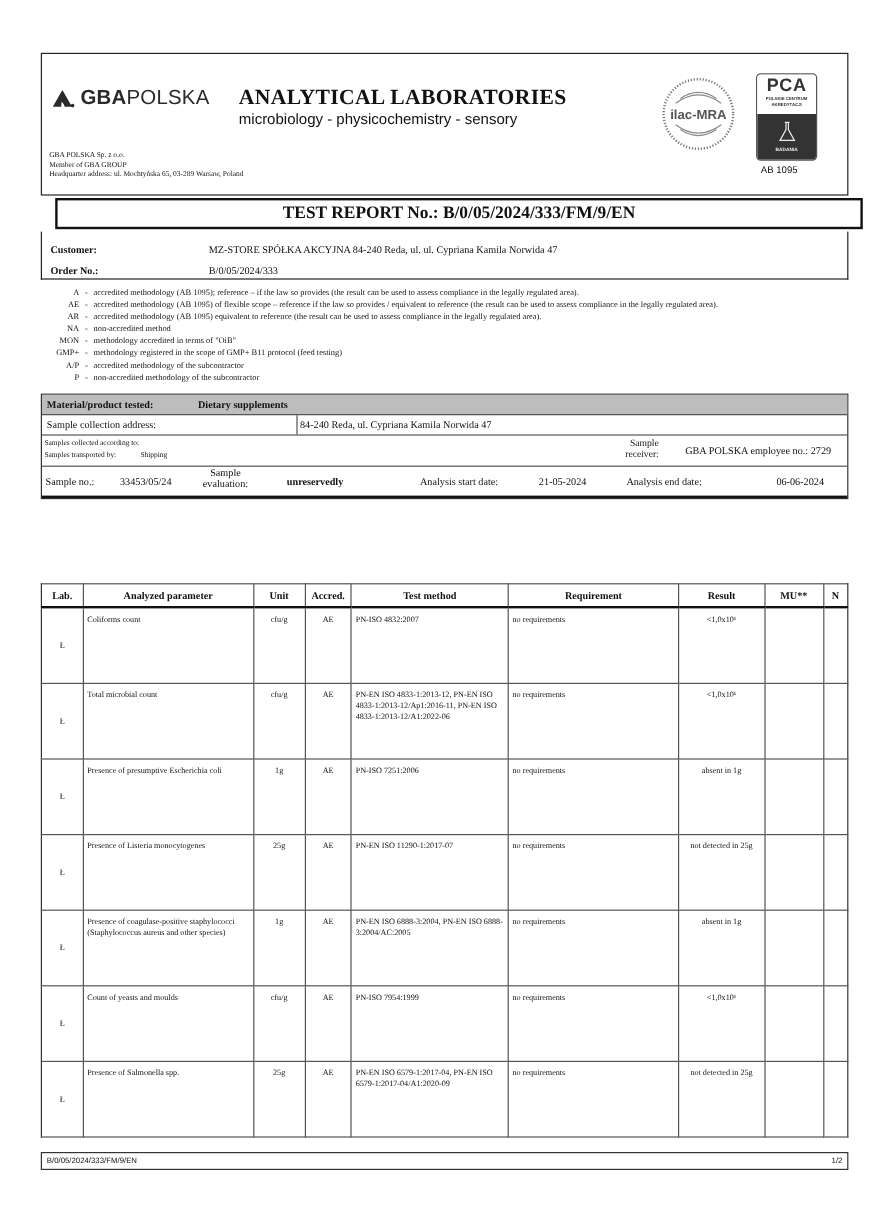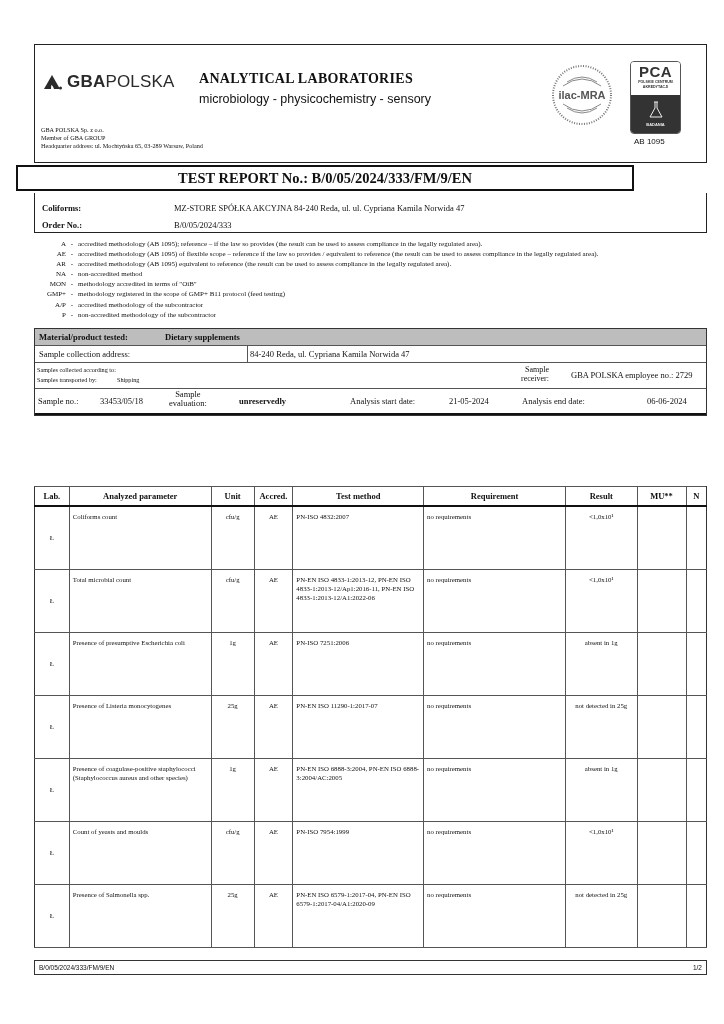"ANALYTICAL LABORATORIES" .lab-title { font-size: 14px -> 18px }
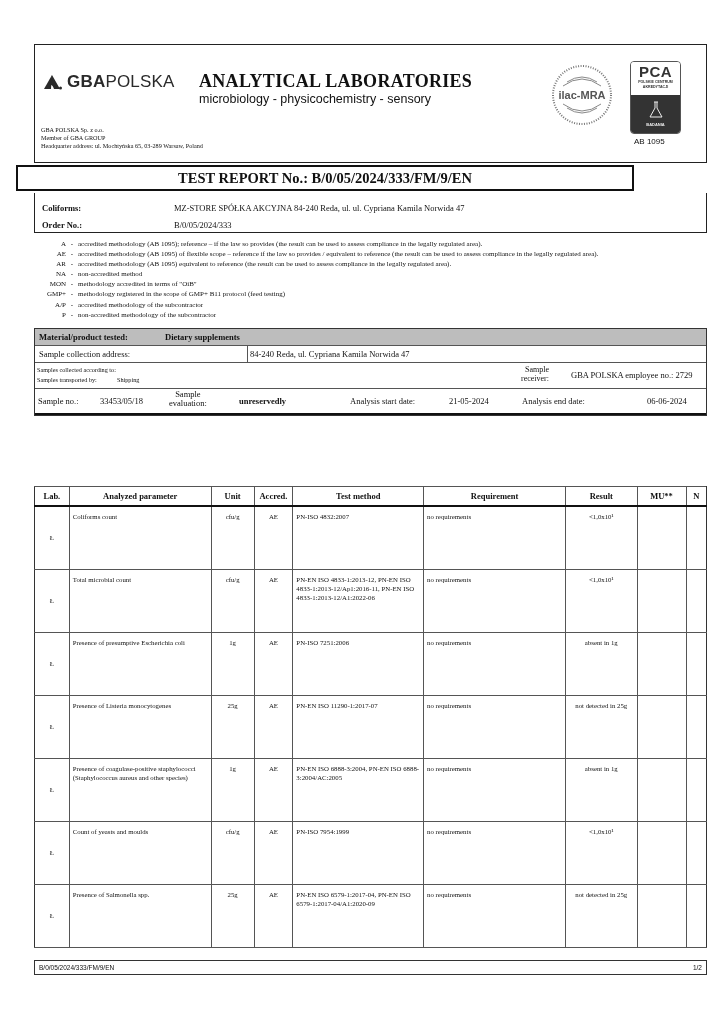"TEST REPORT No.: B/0/05/2024/333/FM/9/EN" .title-box { left: 16px -> 46px; width: 618px -> 673px }
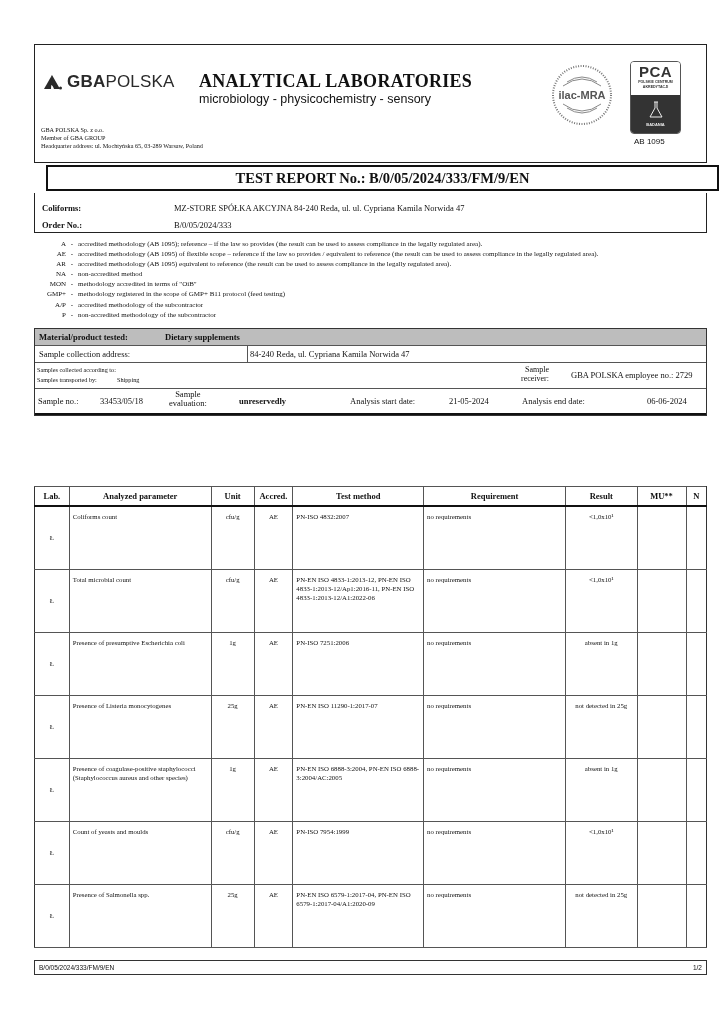"Coliforms:" span.lbl { text: Coliforms -> Customer }
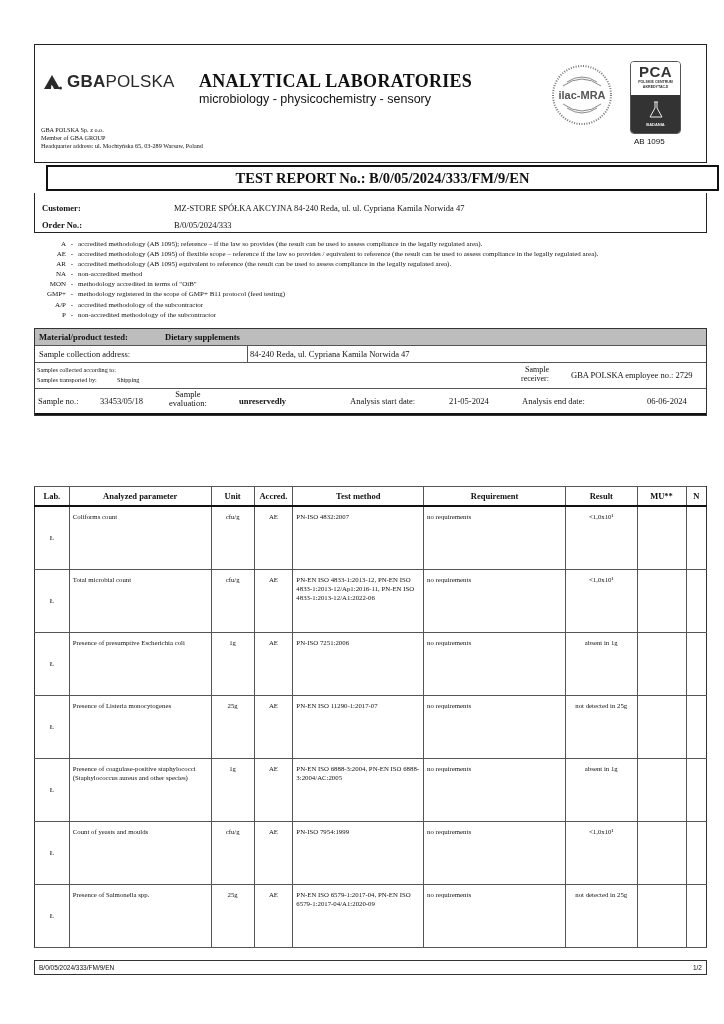"33453/05/18" span { text: 33453/05/18 -> 33453/05/24 }
